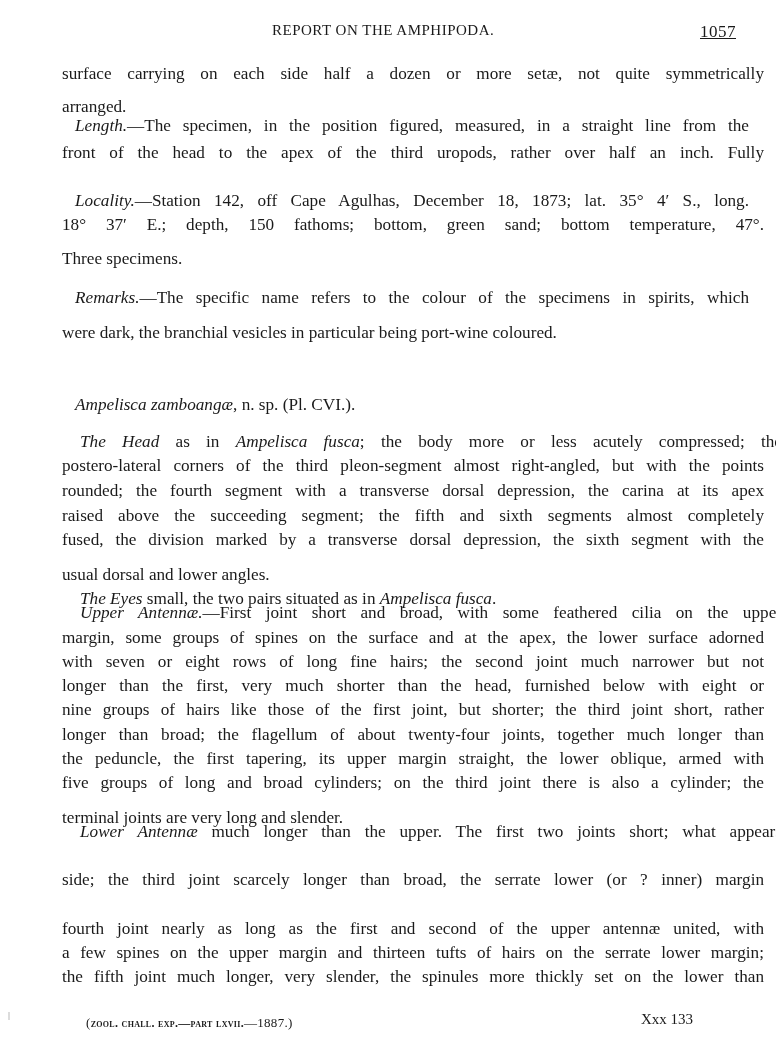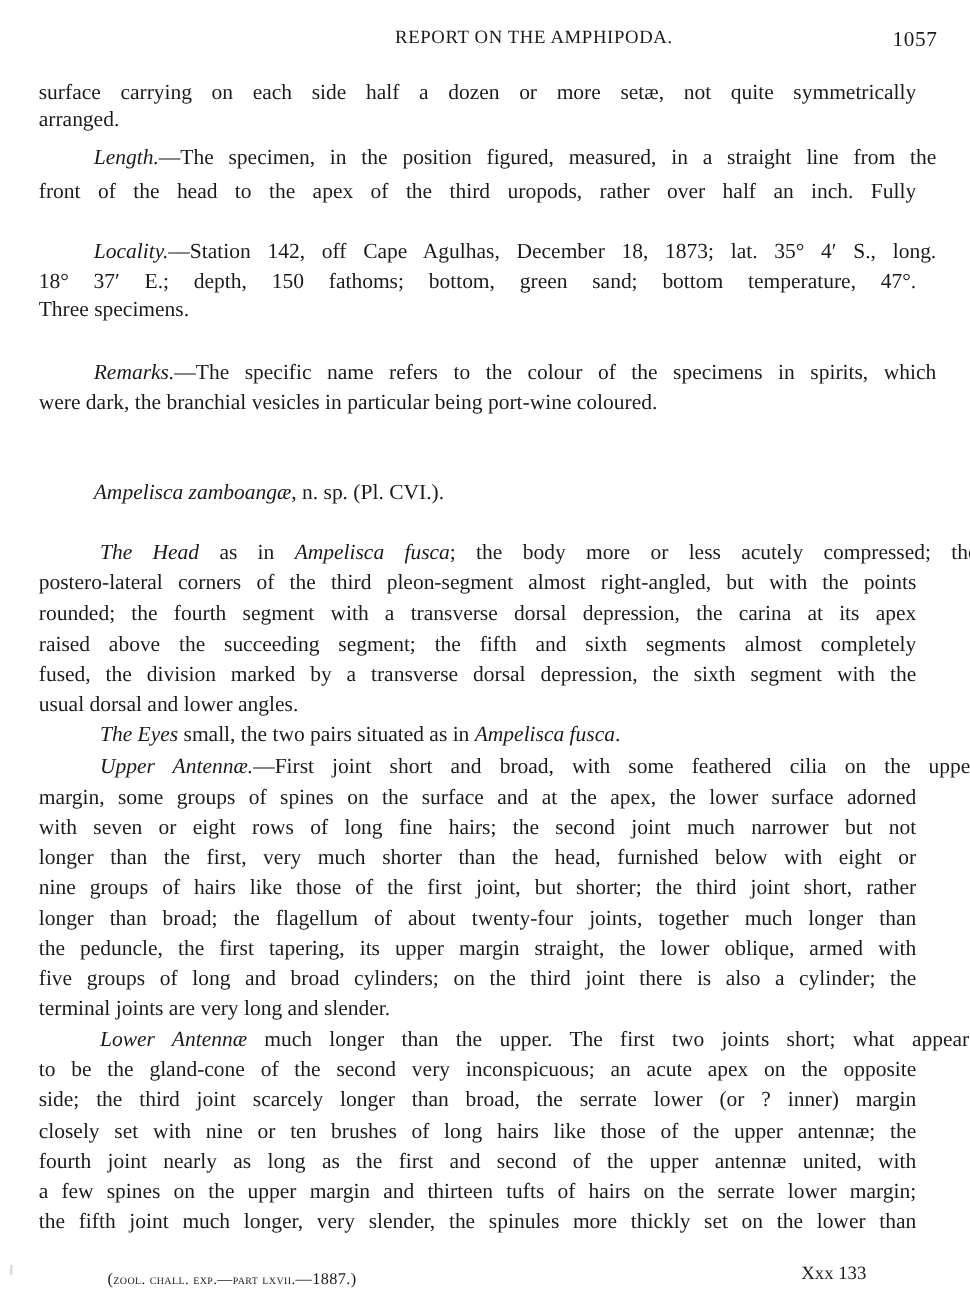"REPORT ON THE AMPHIPODA." .running-head .title { margin-left: 44px -> none }
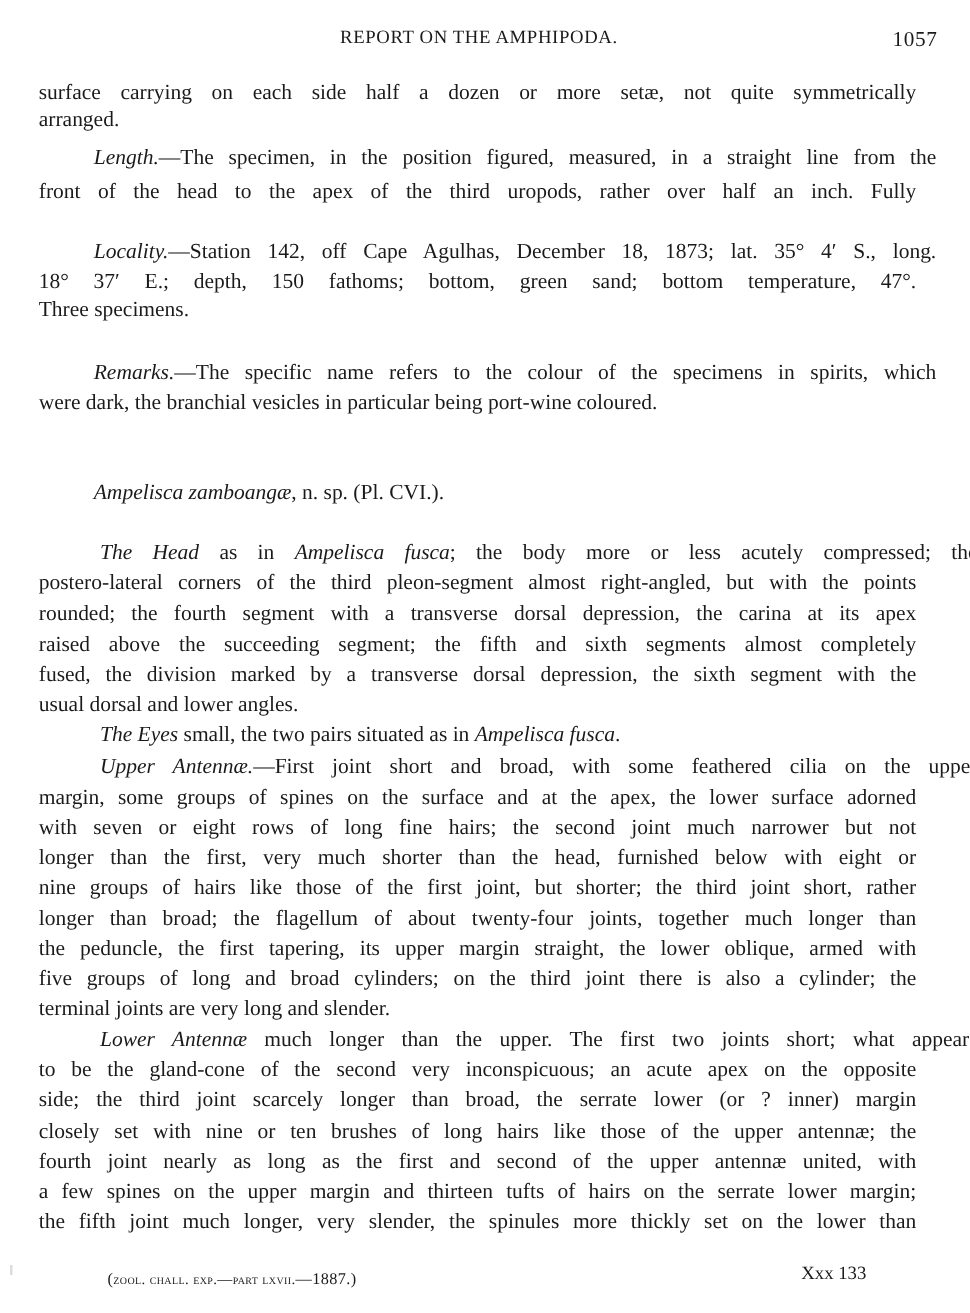"1057" .running-head .pageno { right: 26px -> 40px; text-decoration: none -> underline }
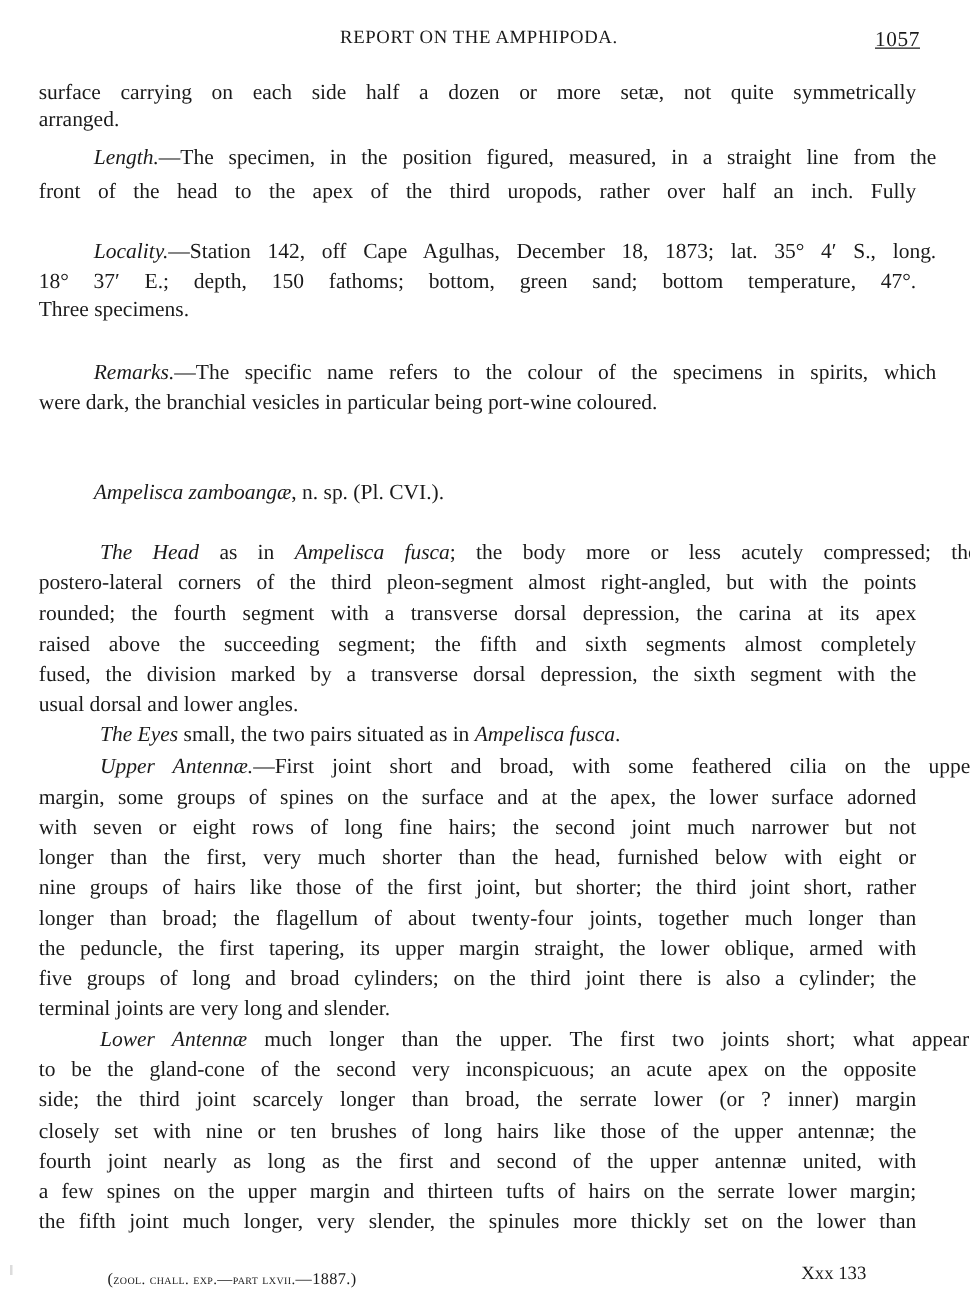"surface carrying on each side" .line { left: 31px -> 62px }
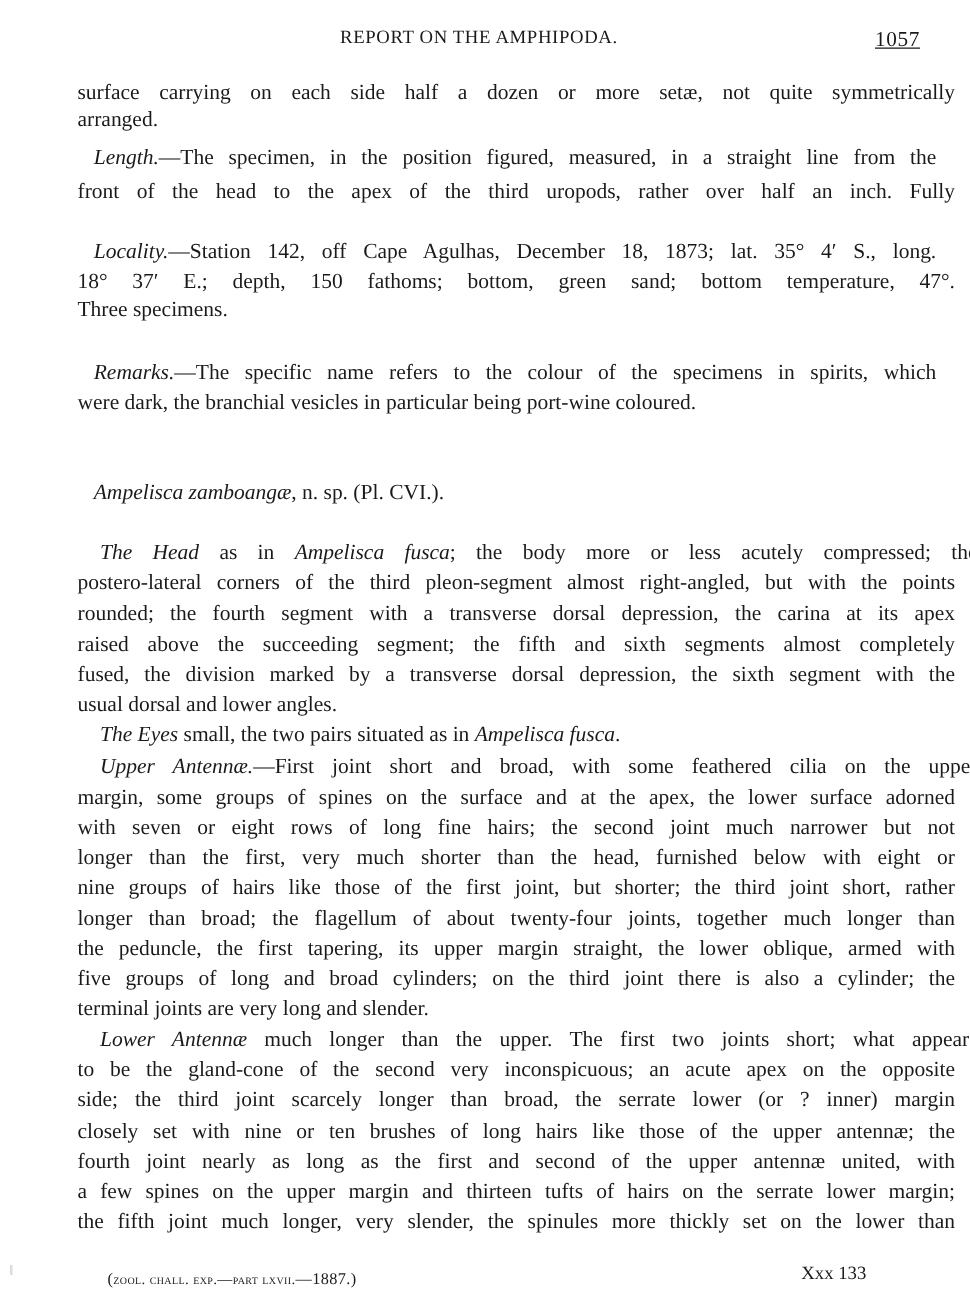"arranged." .line.last { margin-top: none -> 11px }
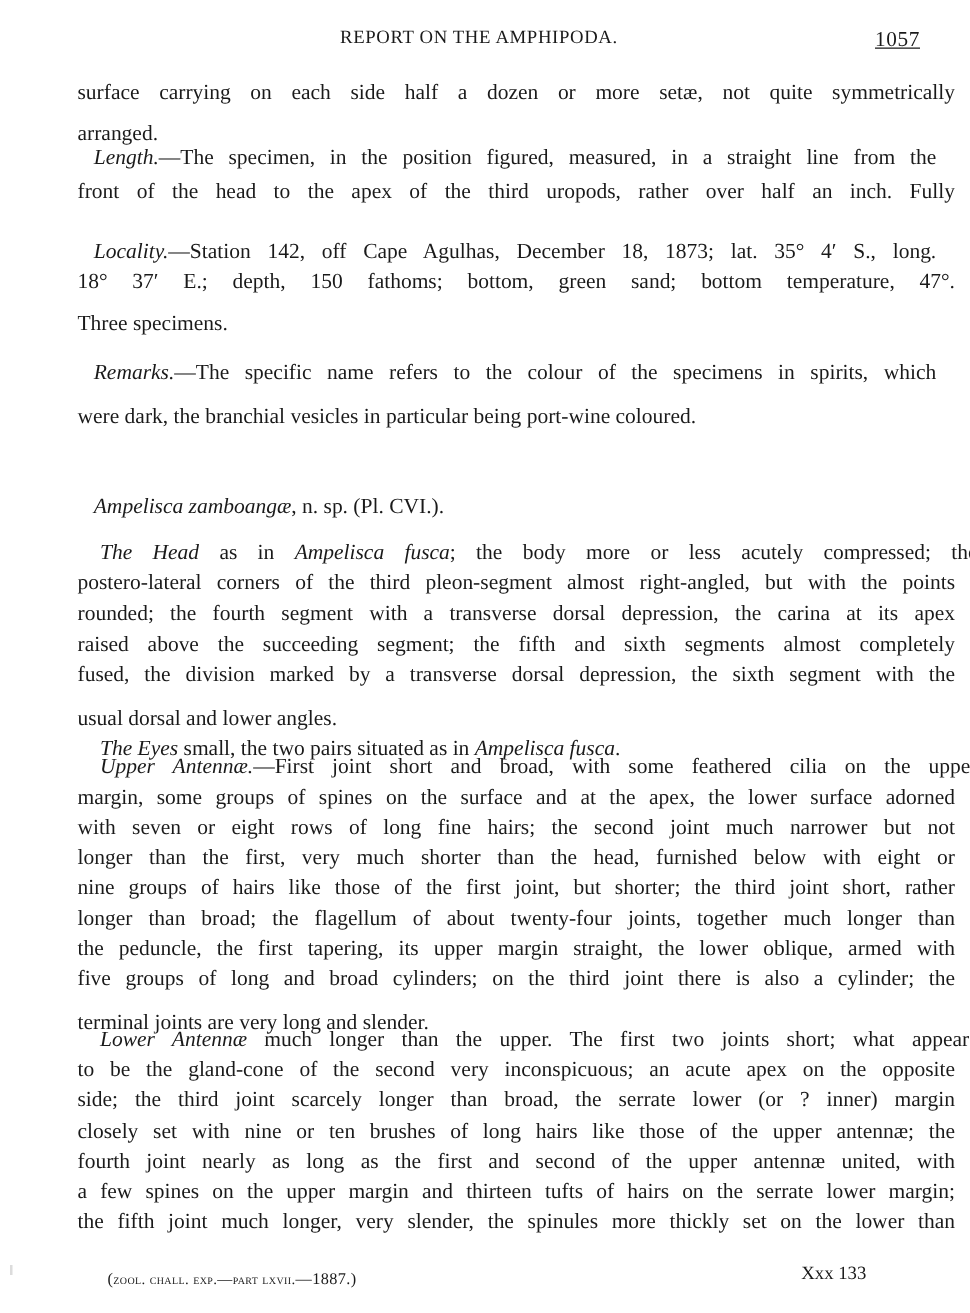"to be the gland-cone of" div.line { html: <div>to be the gland-cone of the second very inconspicuous; an acute apex on the opposite</div> -> none }
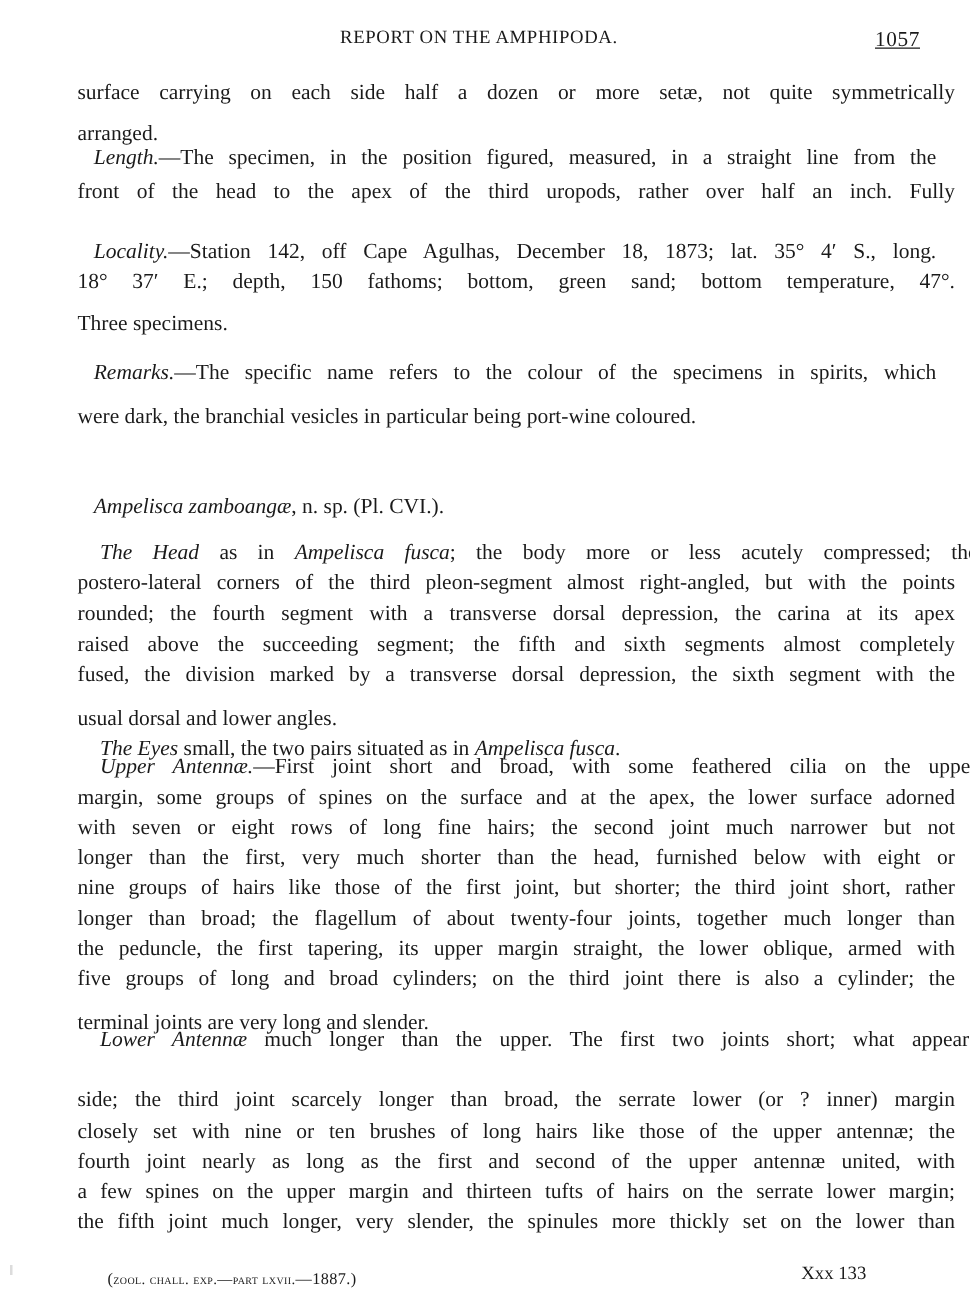"closely set with nine or" div.line { html: <div>closely set with nine or ten brushes of long hairs like those of the upper antennæ; the</div> -> none }
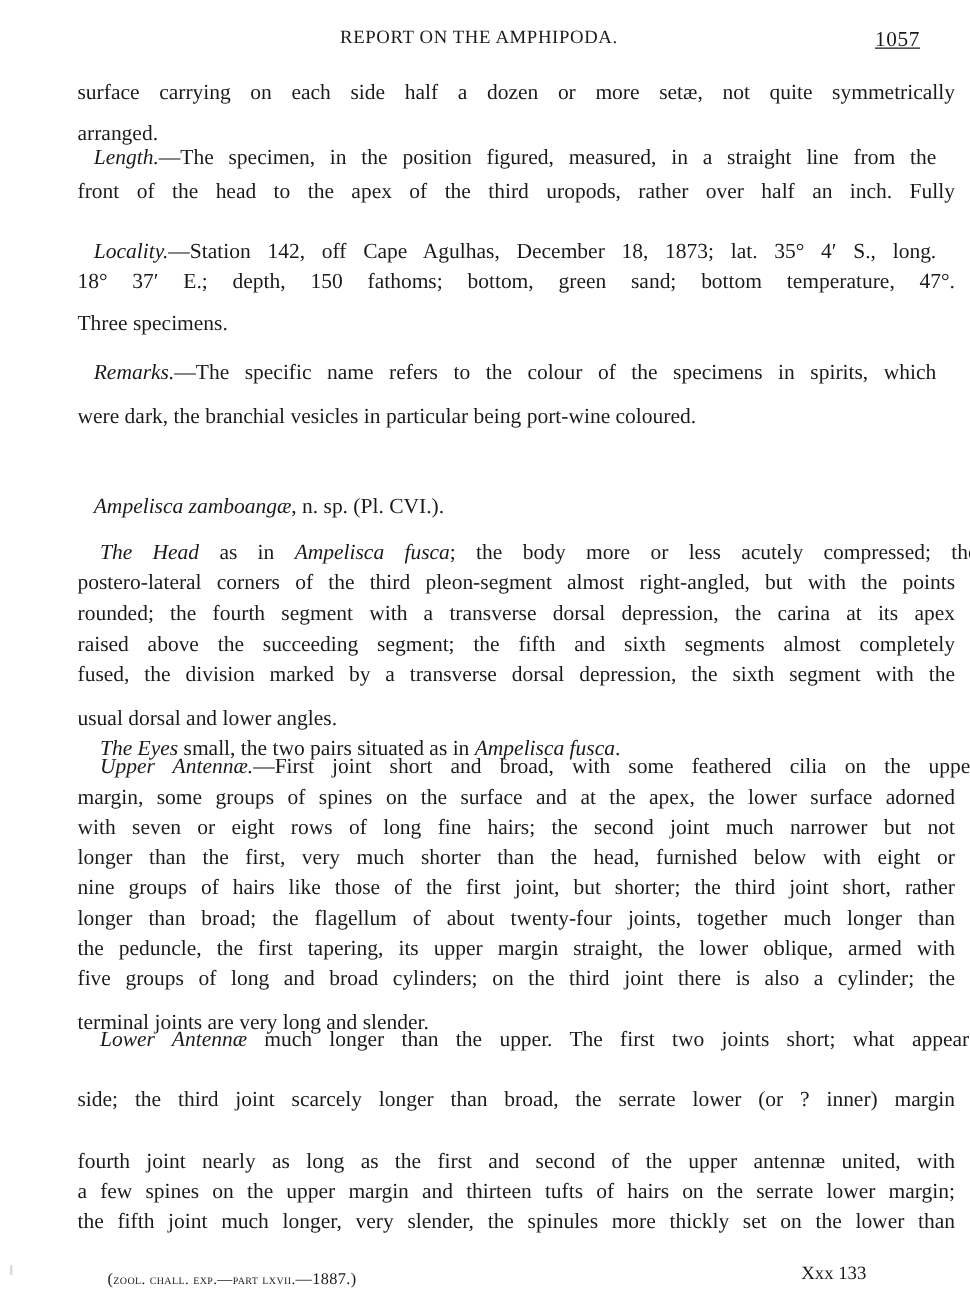"zool. chall. exp.—part lxvii." .footer-left .sc { font-weight: normal -> bold }
